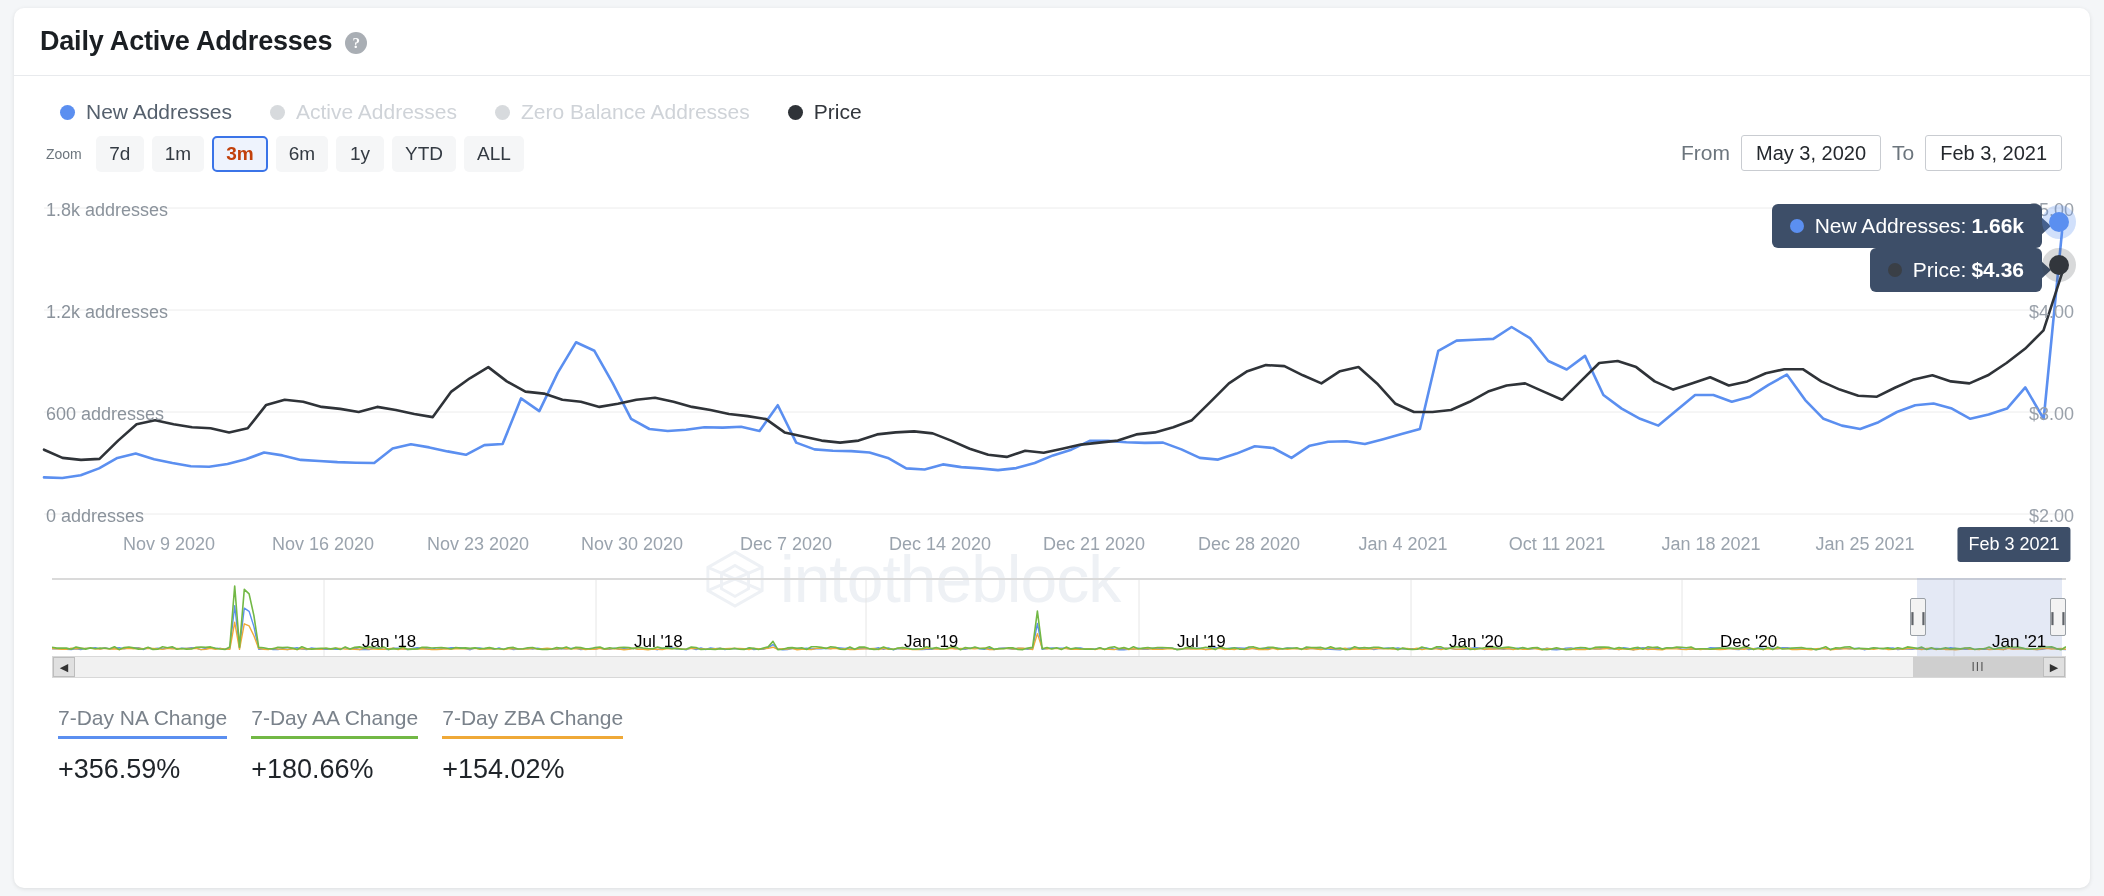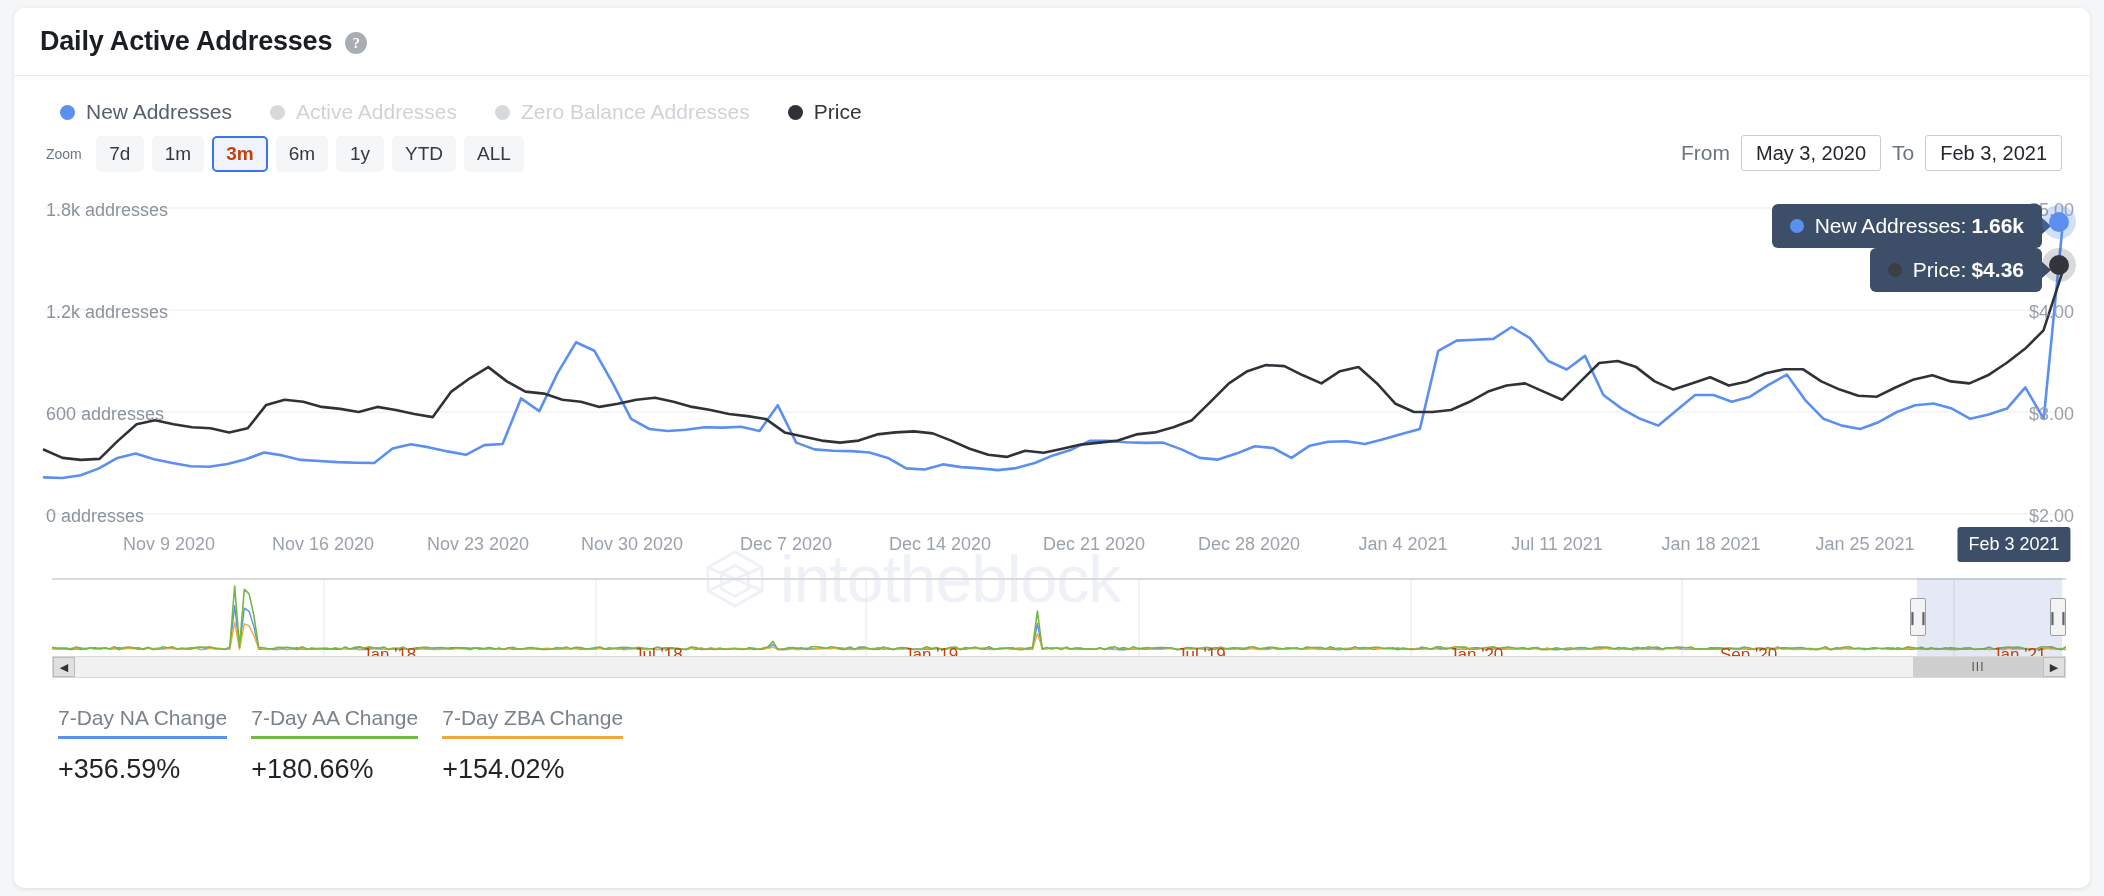"Jul 11 2021" div.xlabel { text: Jul -> Oct }
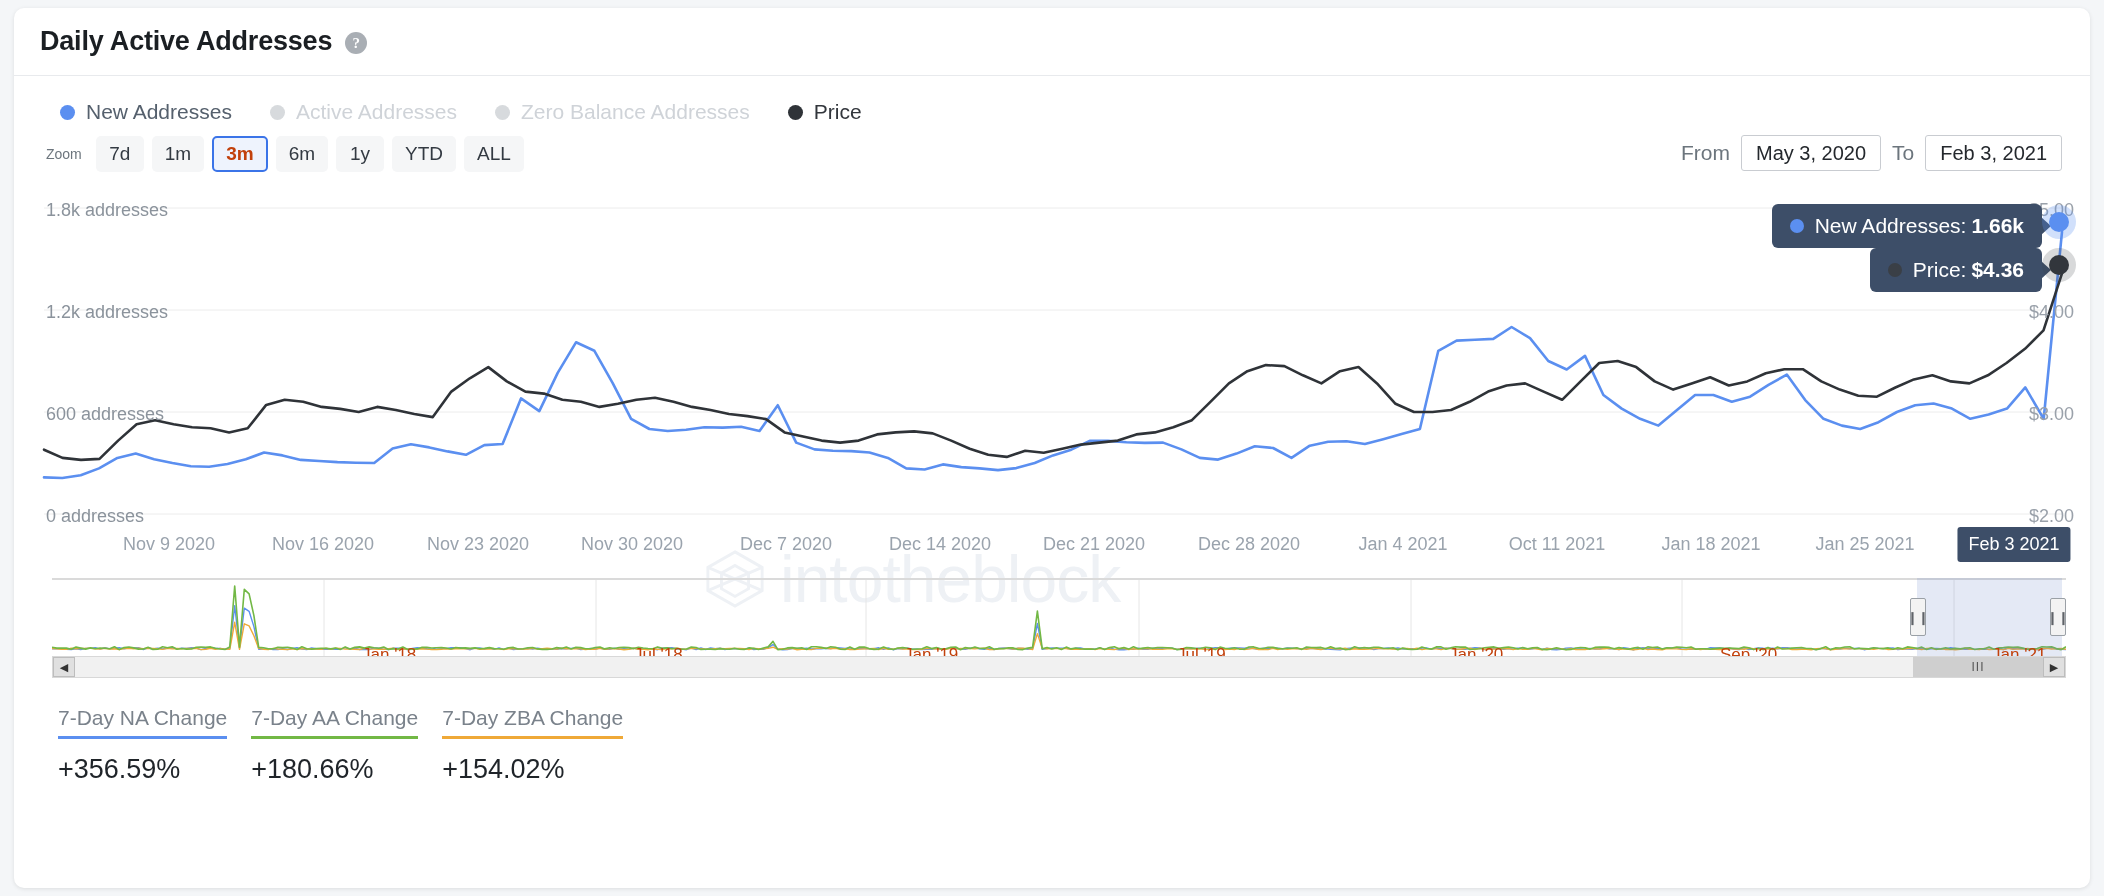"Jan '18" .nav-label { bottom: 13px -> 26px; color: #c2410c -> #000000 }
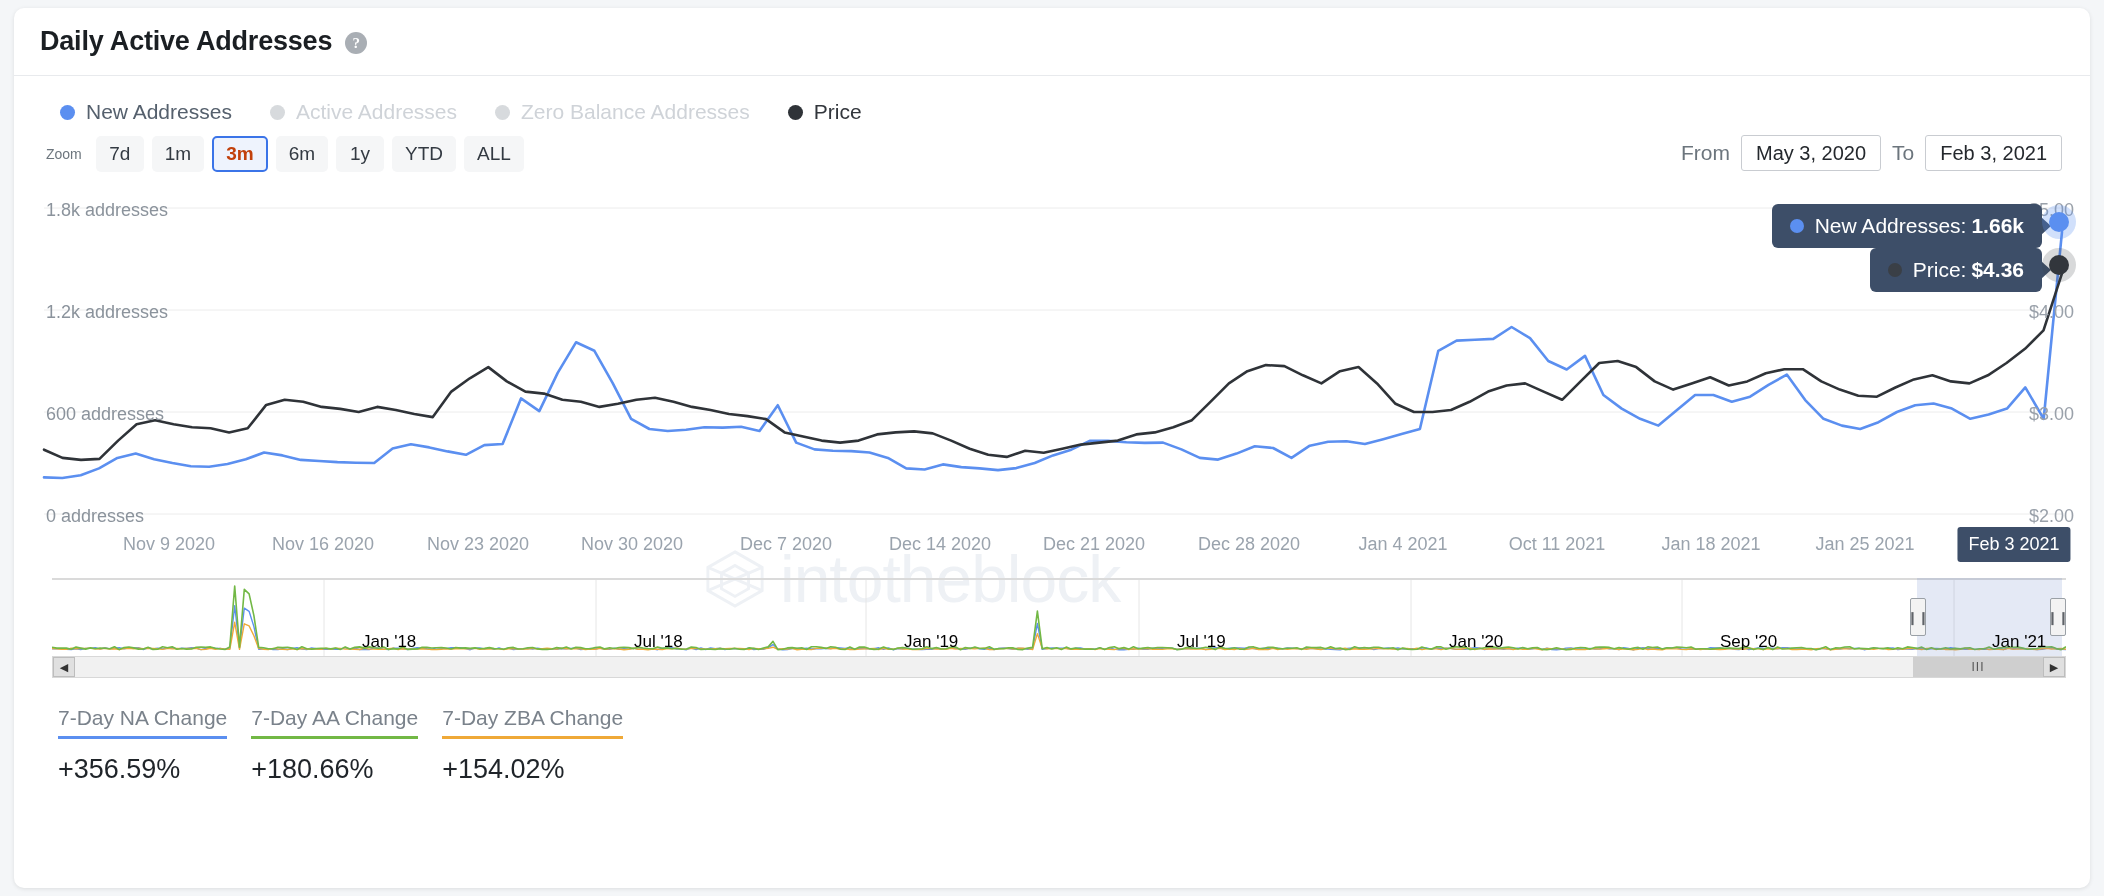"Sep '20" div.nav-label { text: Sep -> Dec }
